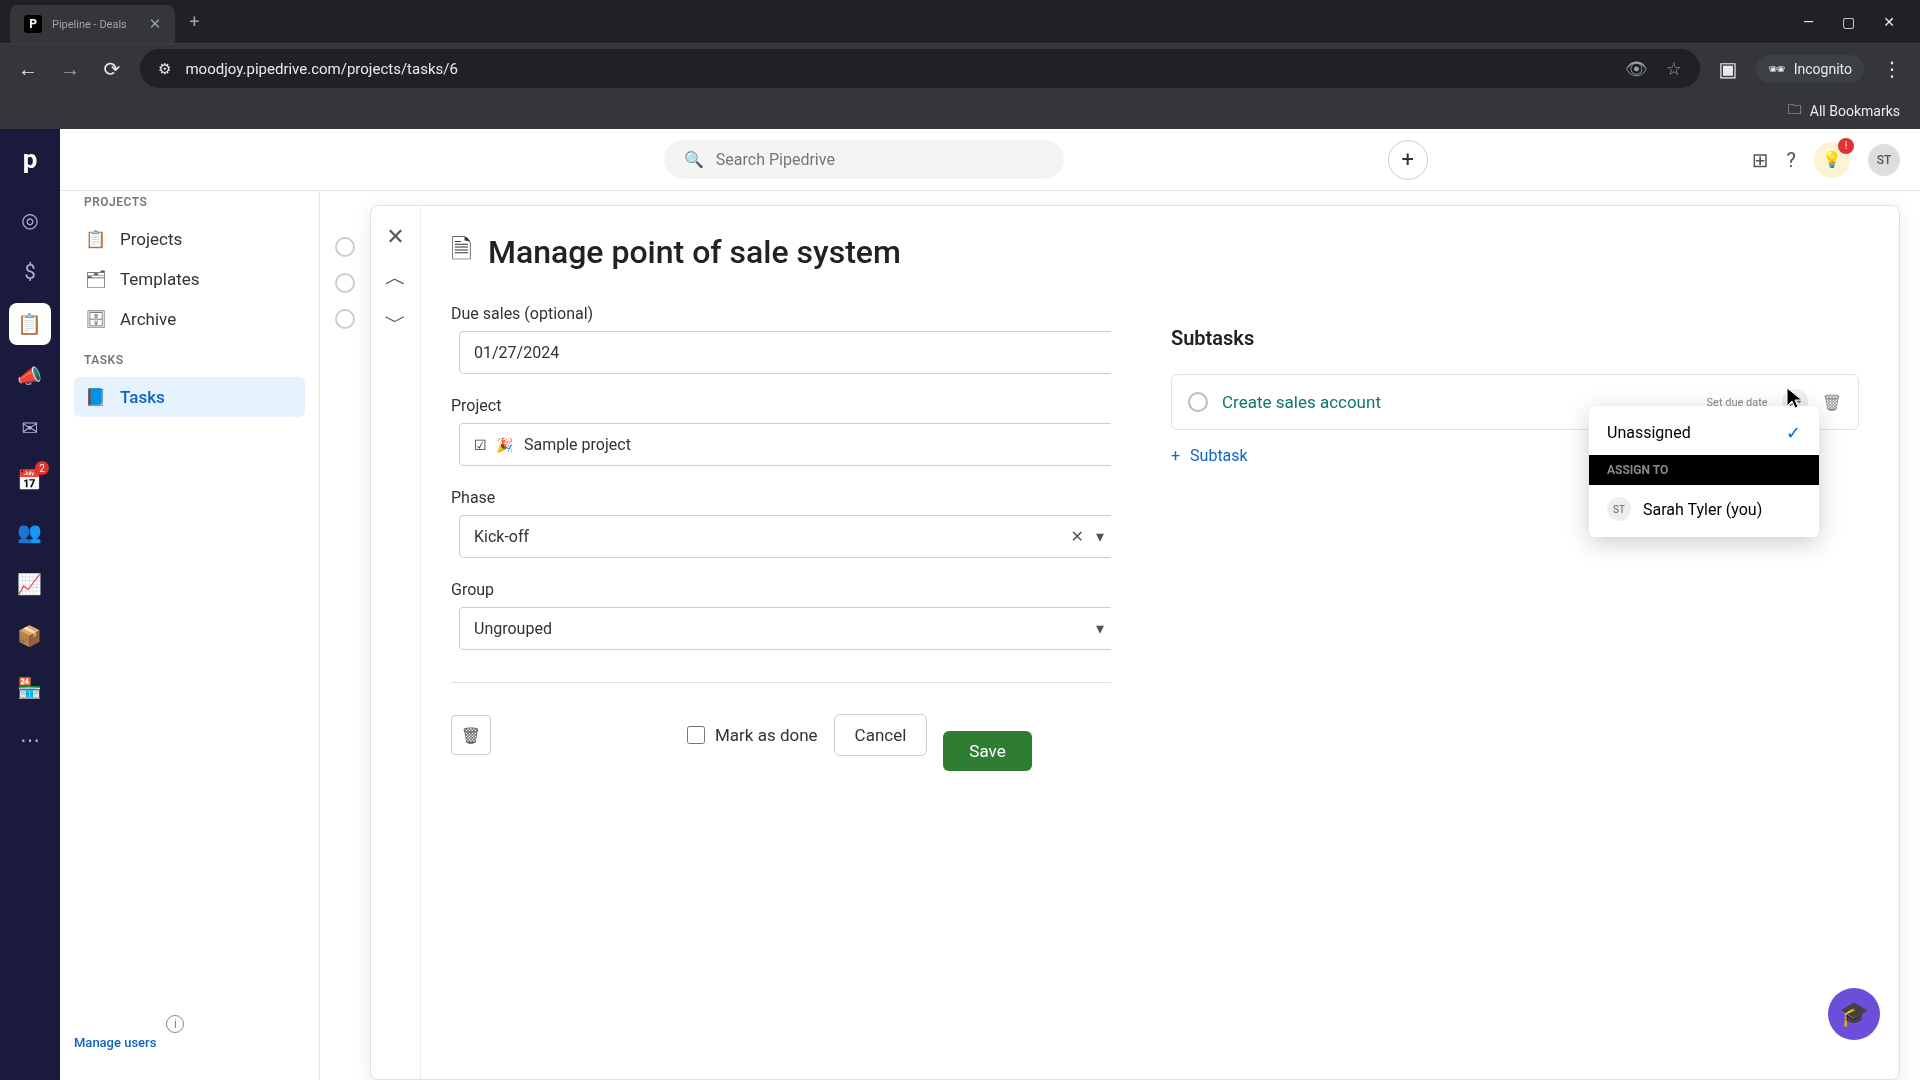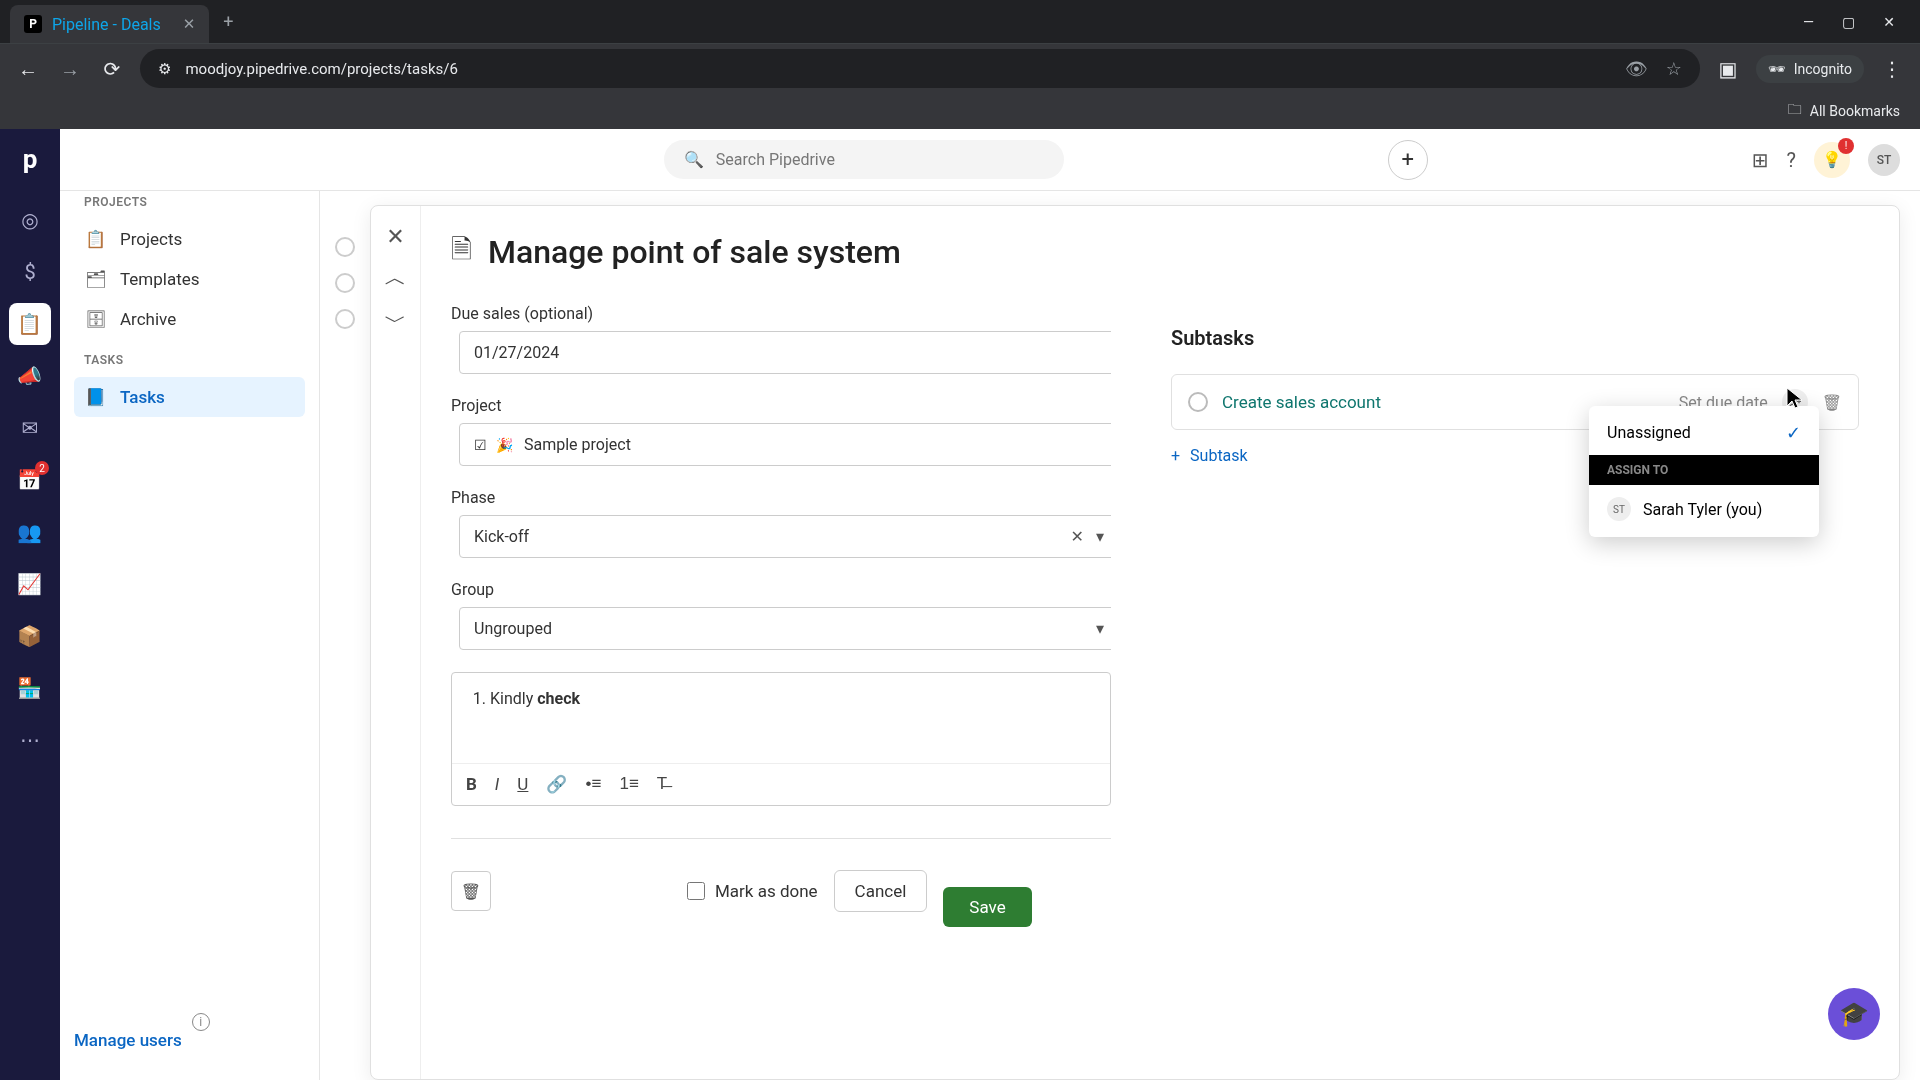"Pipeline - Deals" .tab-title { color: #0ea5e9 -> #a3a3a3; font-size: 16px -> 11px }
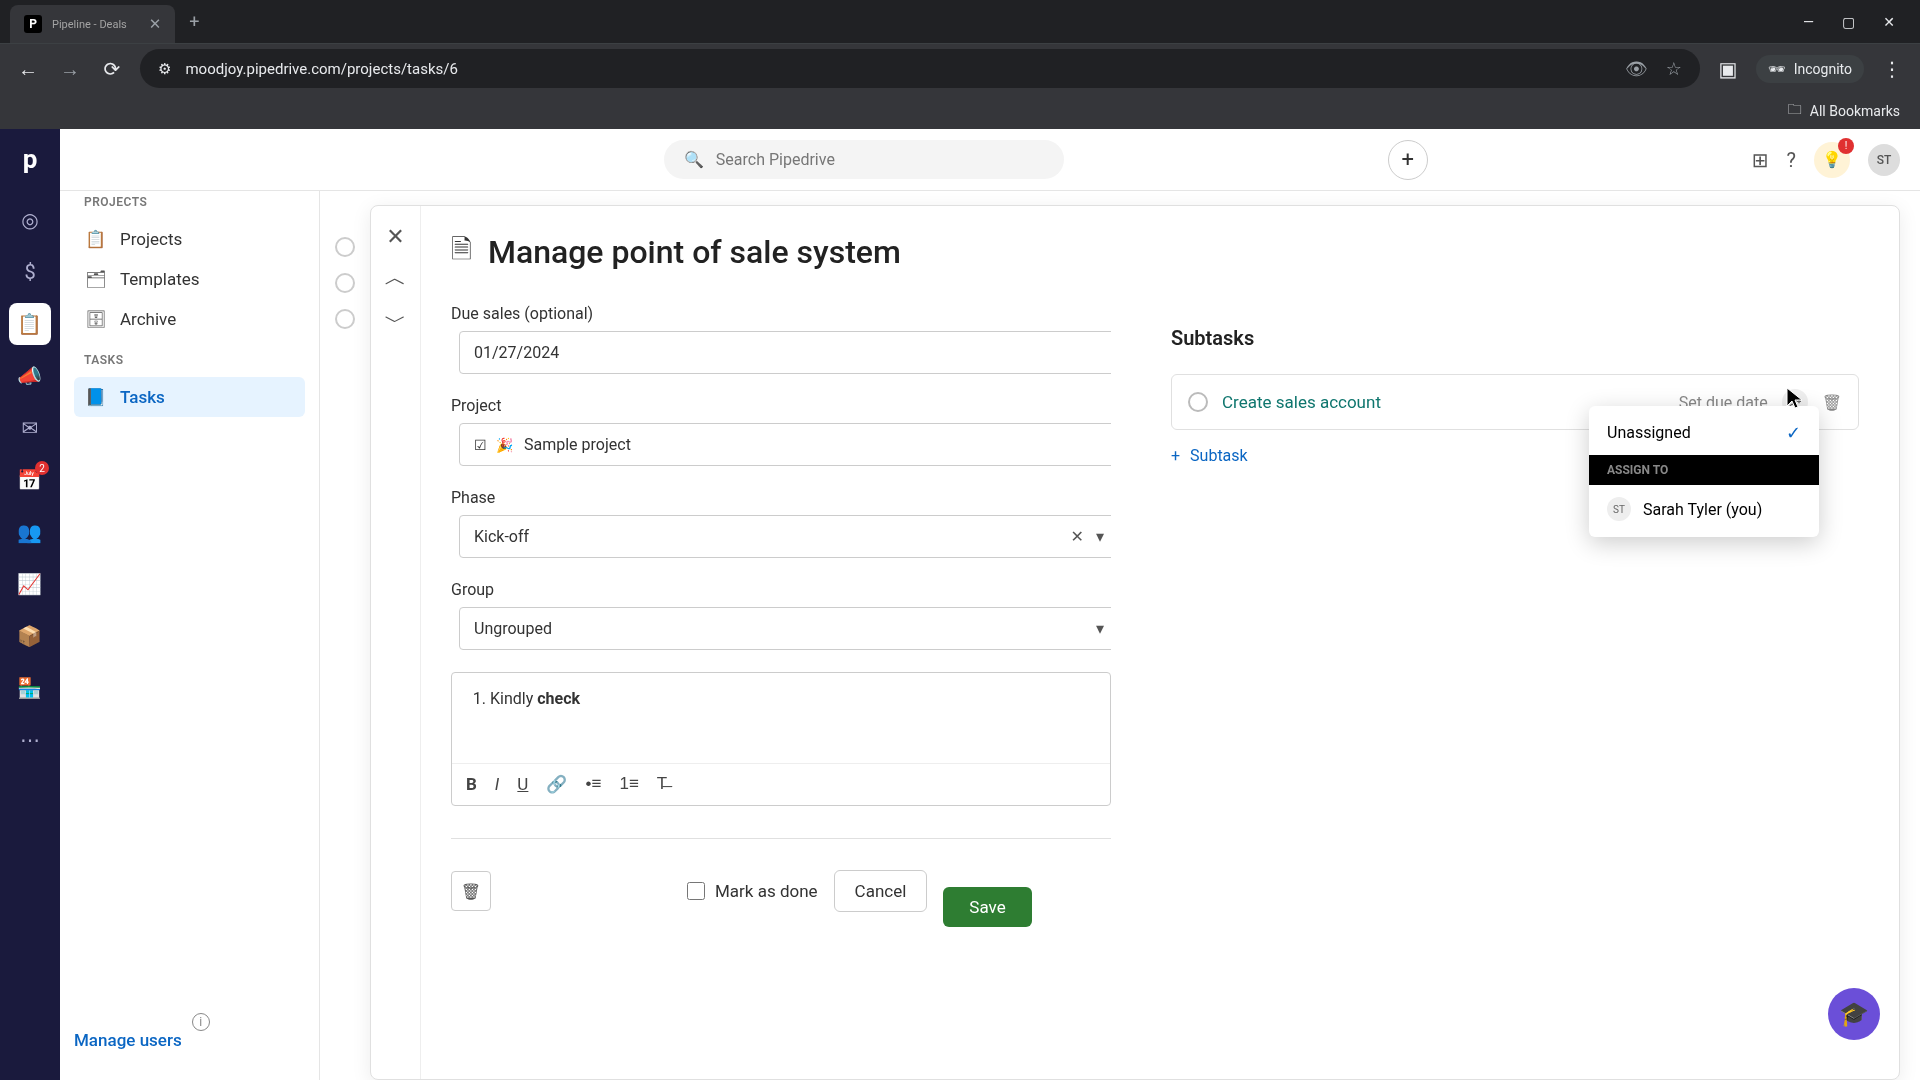"Set due date" .subtask-due { font-size: 16px -> 11px }
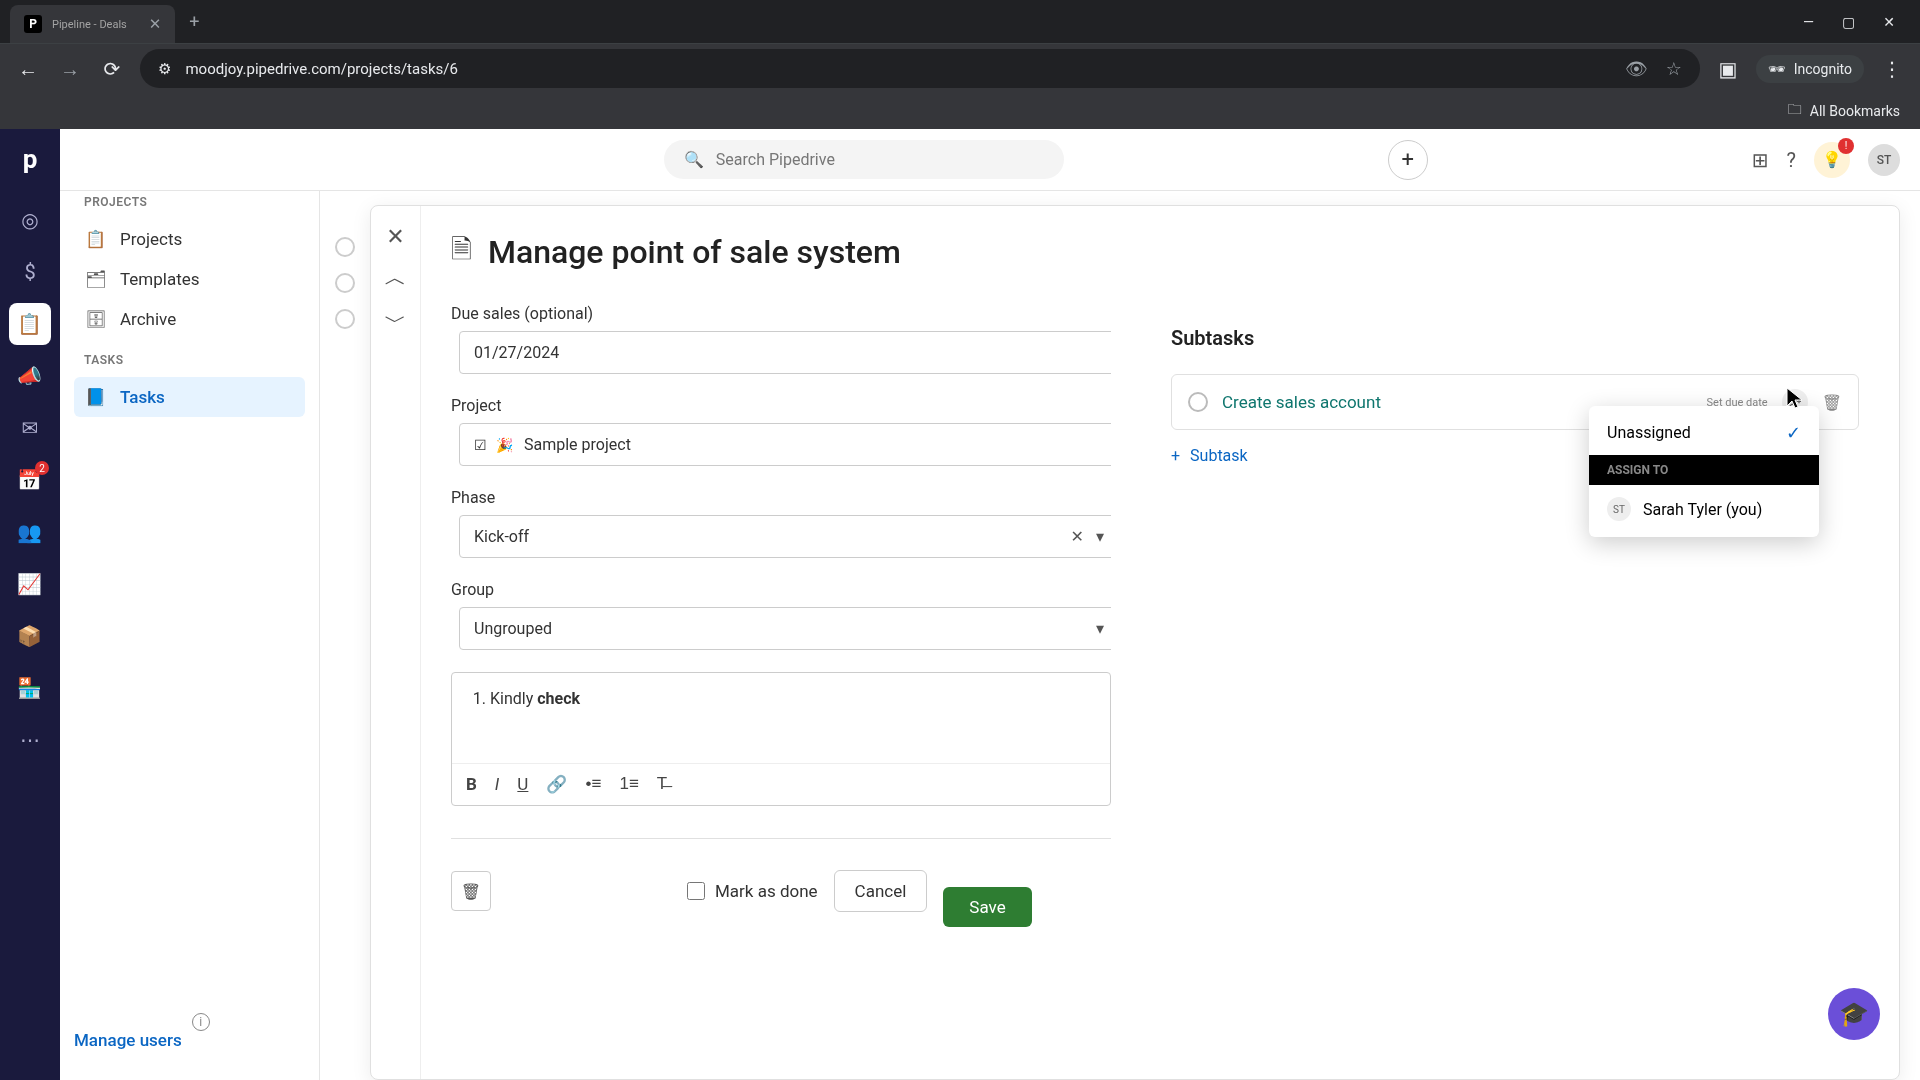"Kindly check" div.desc-box { html: <div> <div> <ol> <li><span>Kindly </span><b>check</b></li> </ol> </div> <div> <span><b>B</b></span> <span><i>I</i></span> <span><u>U</u></span> <span>🔗</span> <span>•≡</span> <span>1≡</span> <span>T̶</span> </div> </div> -> none }
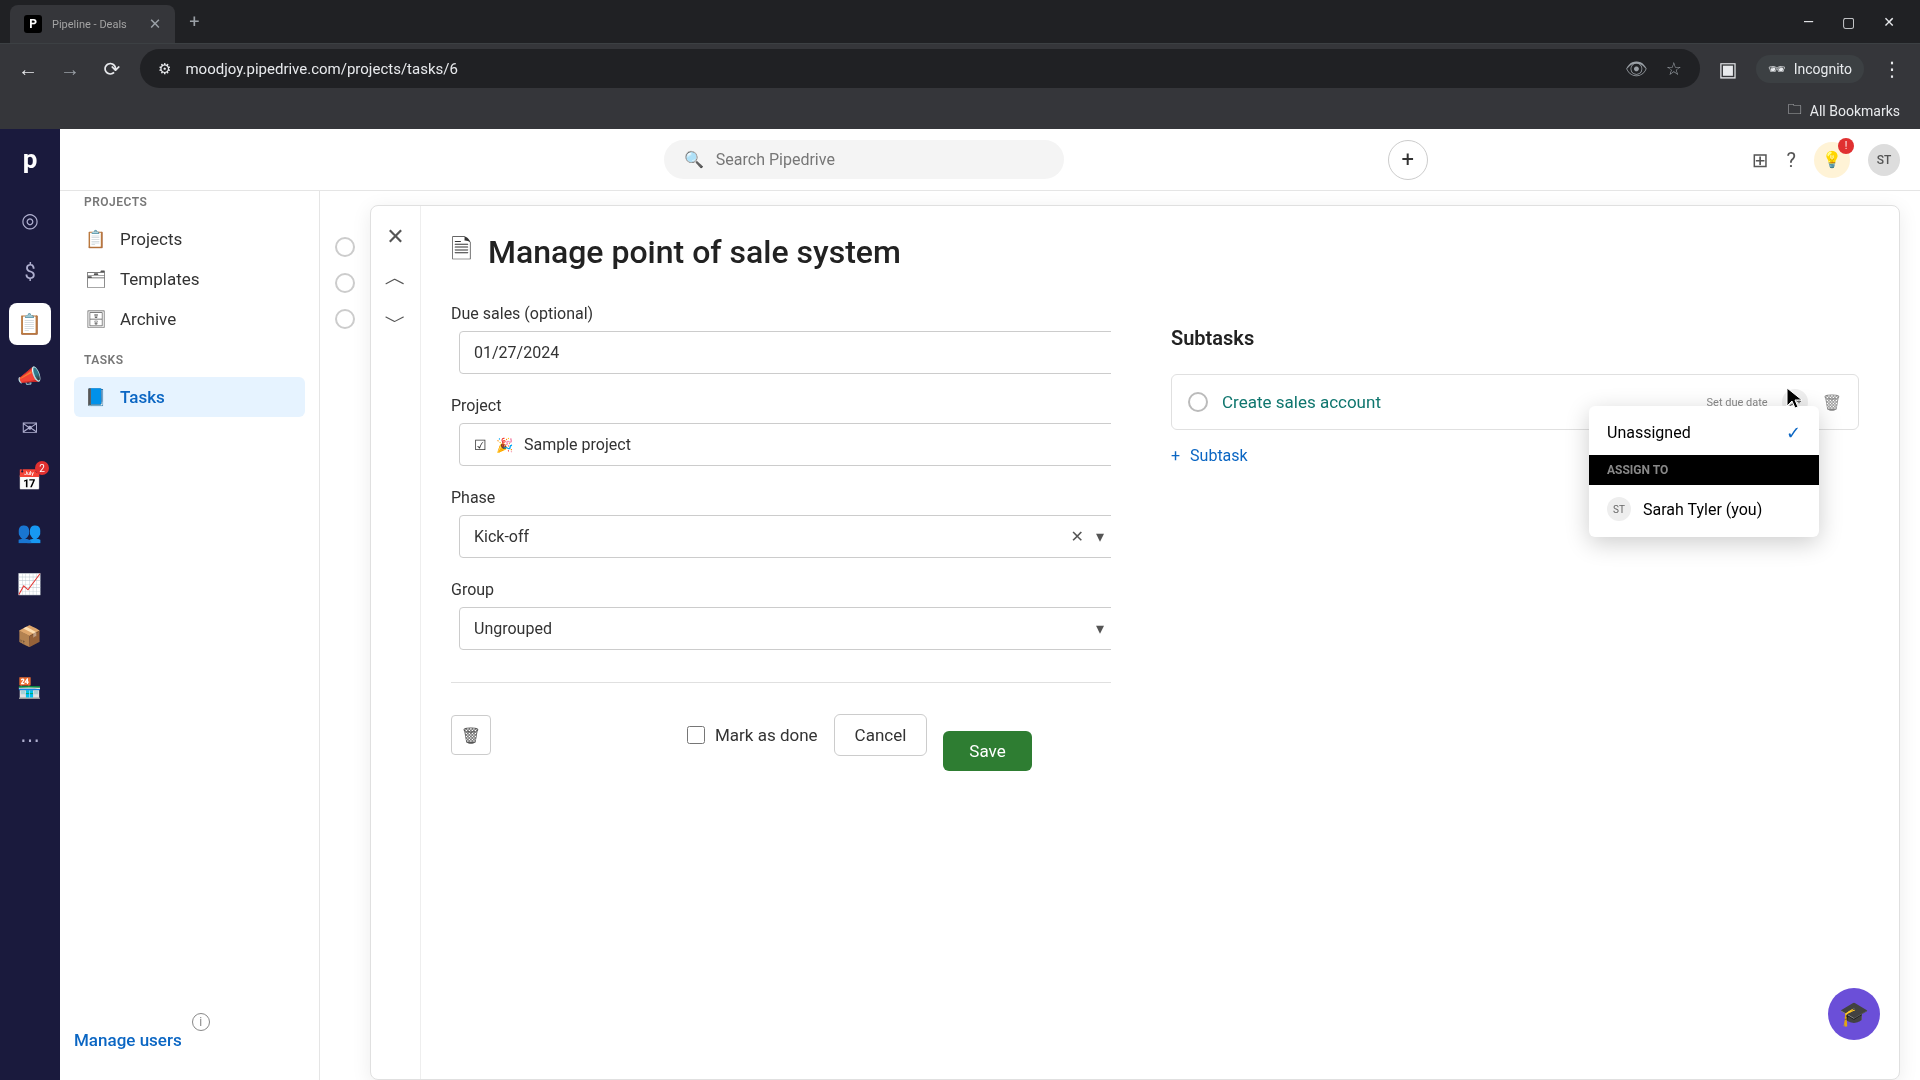"Manage users" .sidebar-footer a { font-size: 17px -> 13px }
